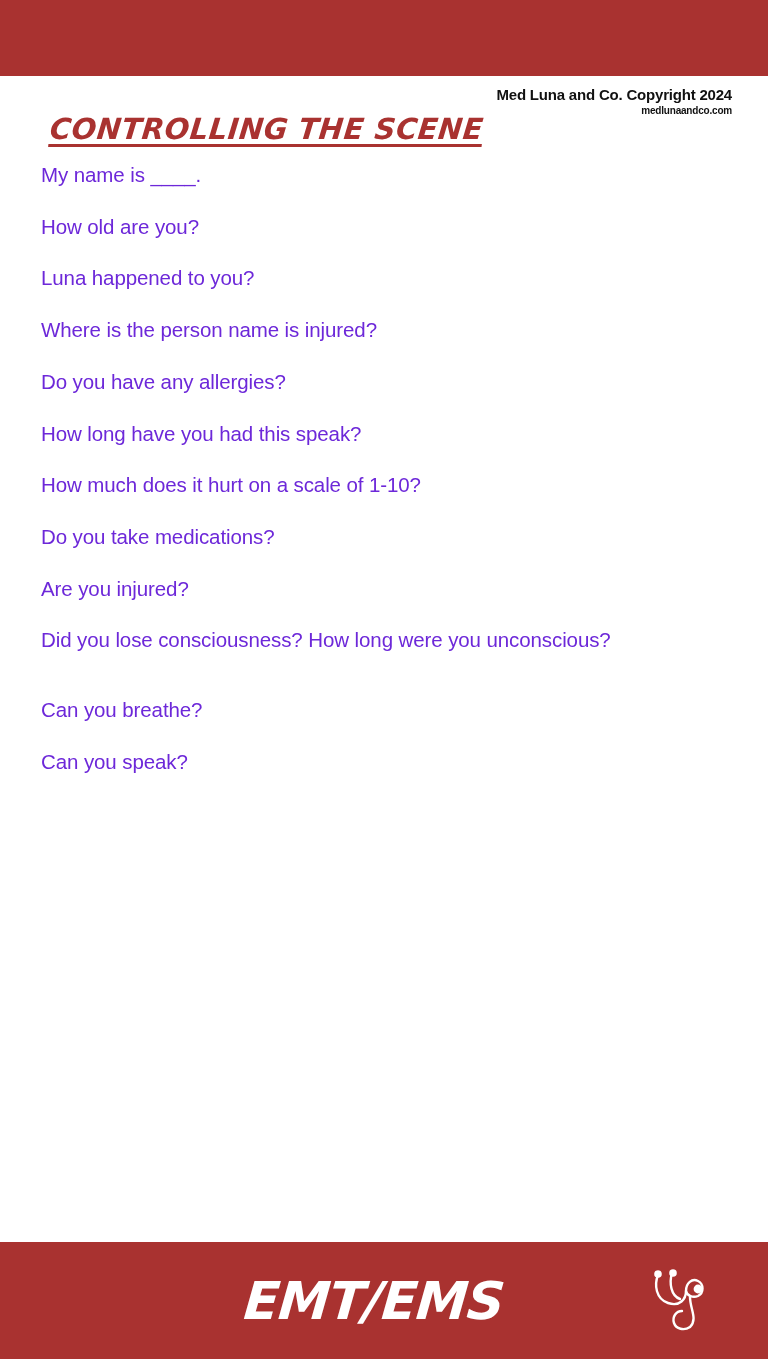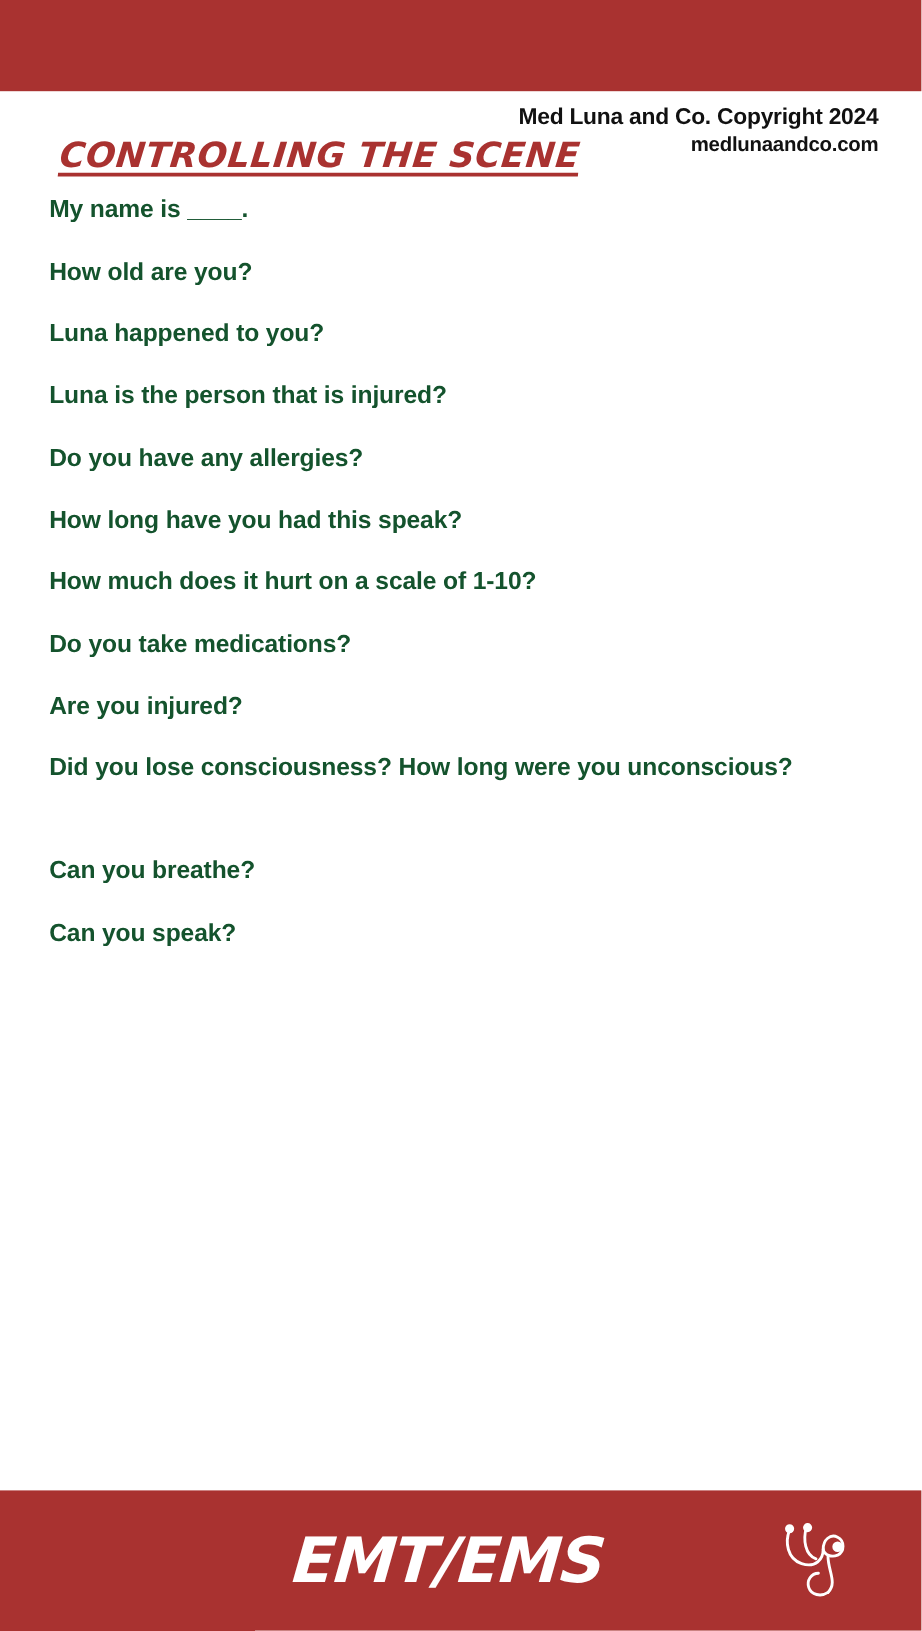"Med Luna and Co. Copyright" .copyright-line { font-size: 19px -> 15px }
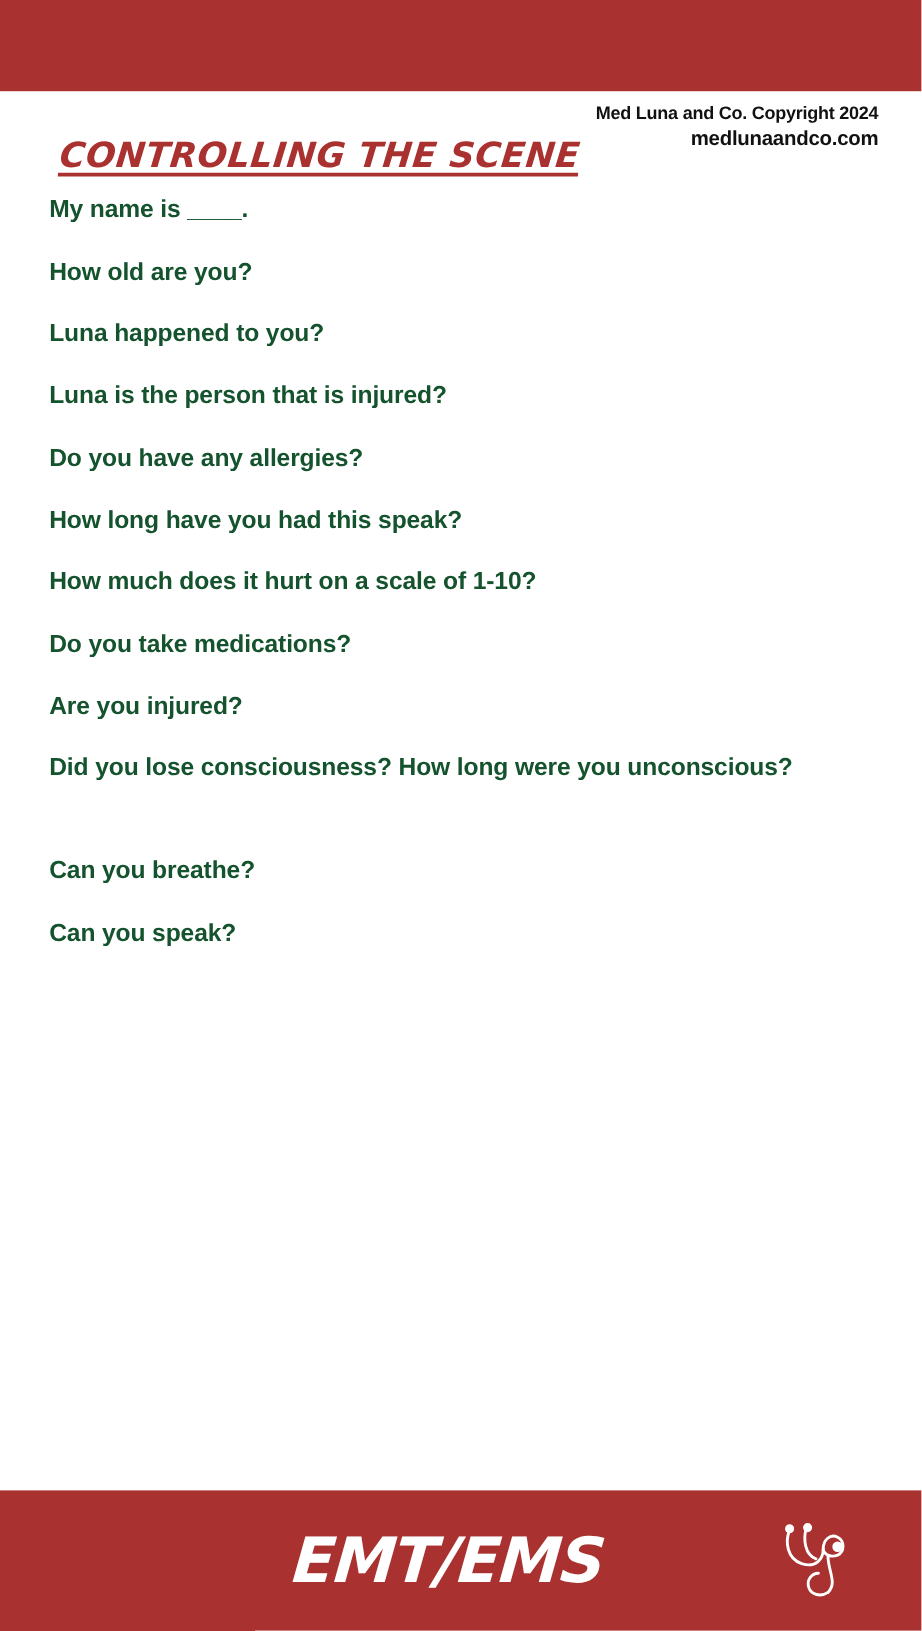"medlunaandco.com" .copyright-line.second { font-size: 17px -> 10px }
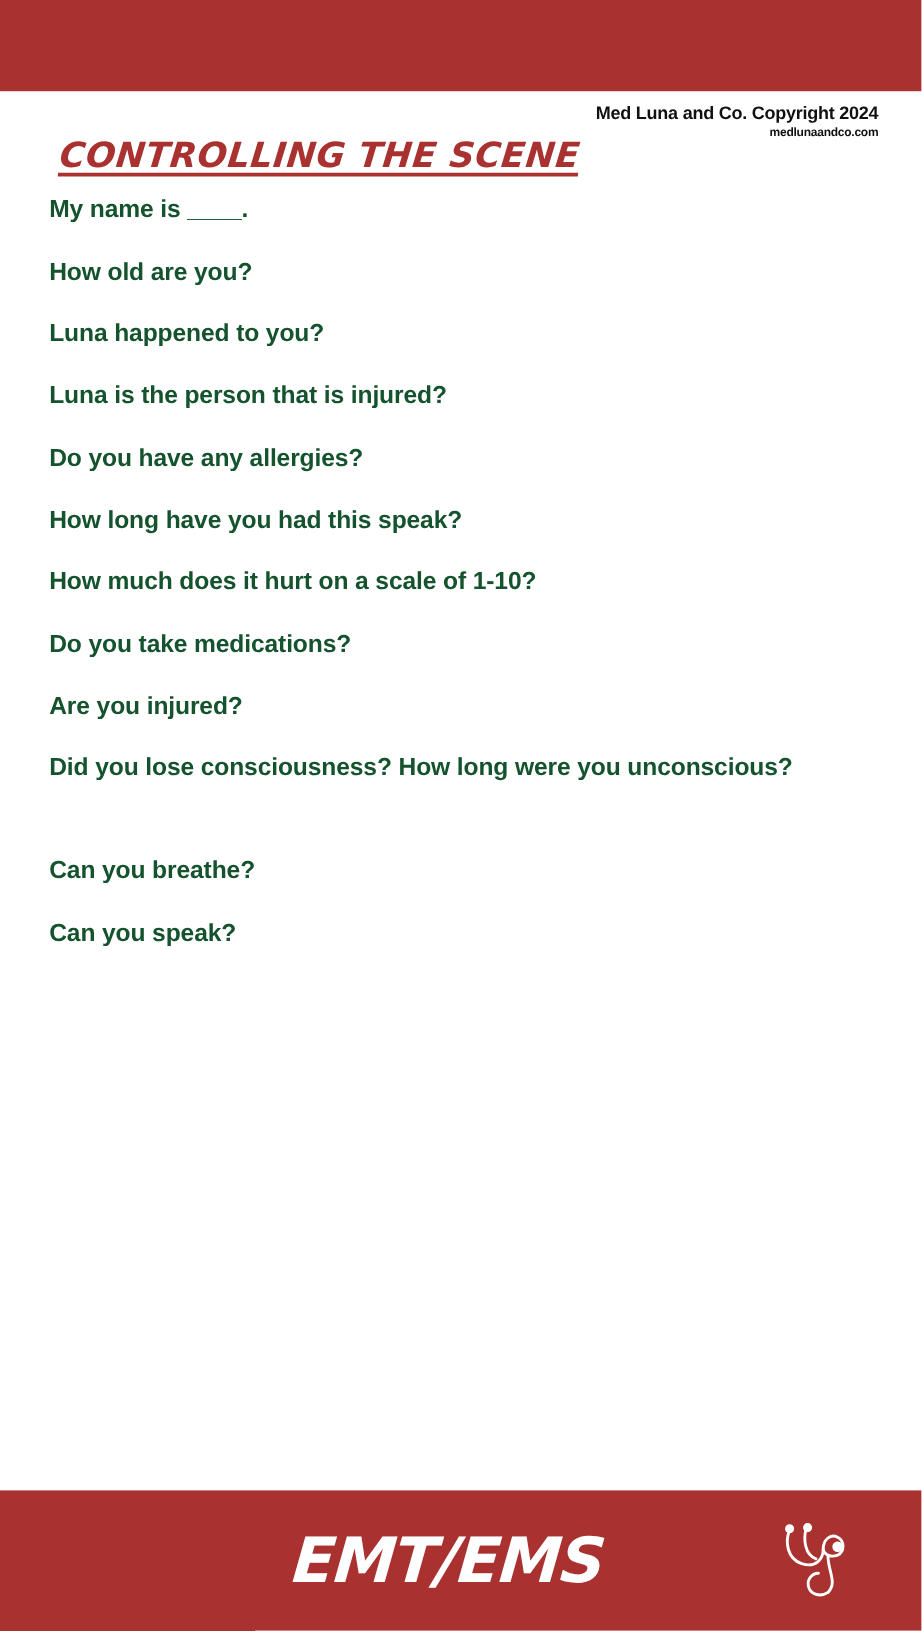"My name is ____." .line { color: #14532d -> #6d28d9; font-weight: bold -> normal }
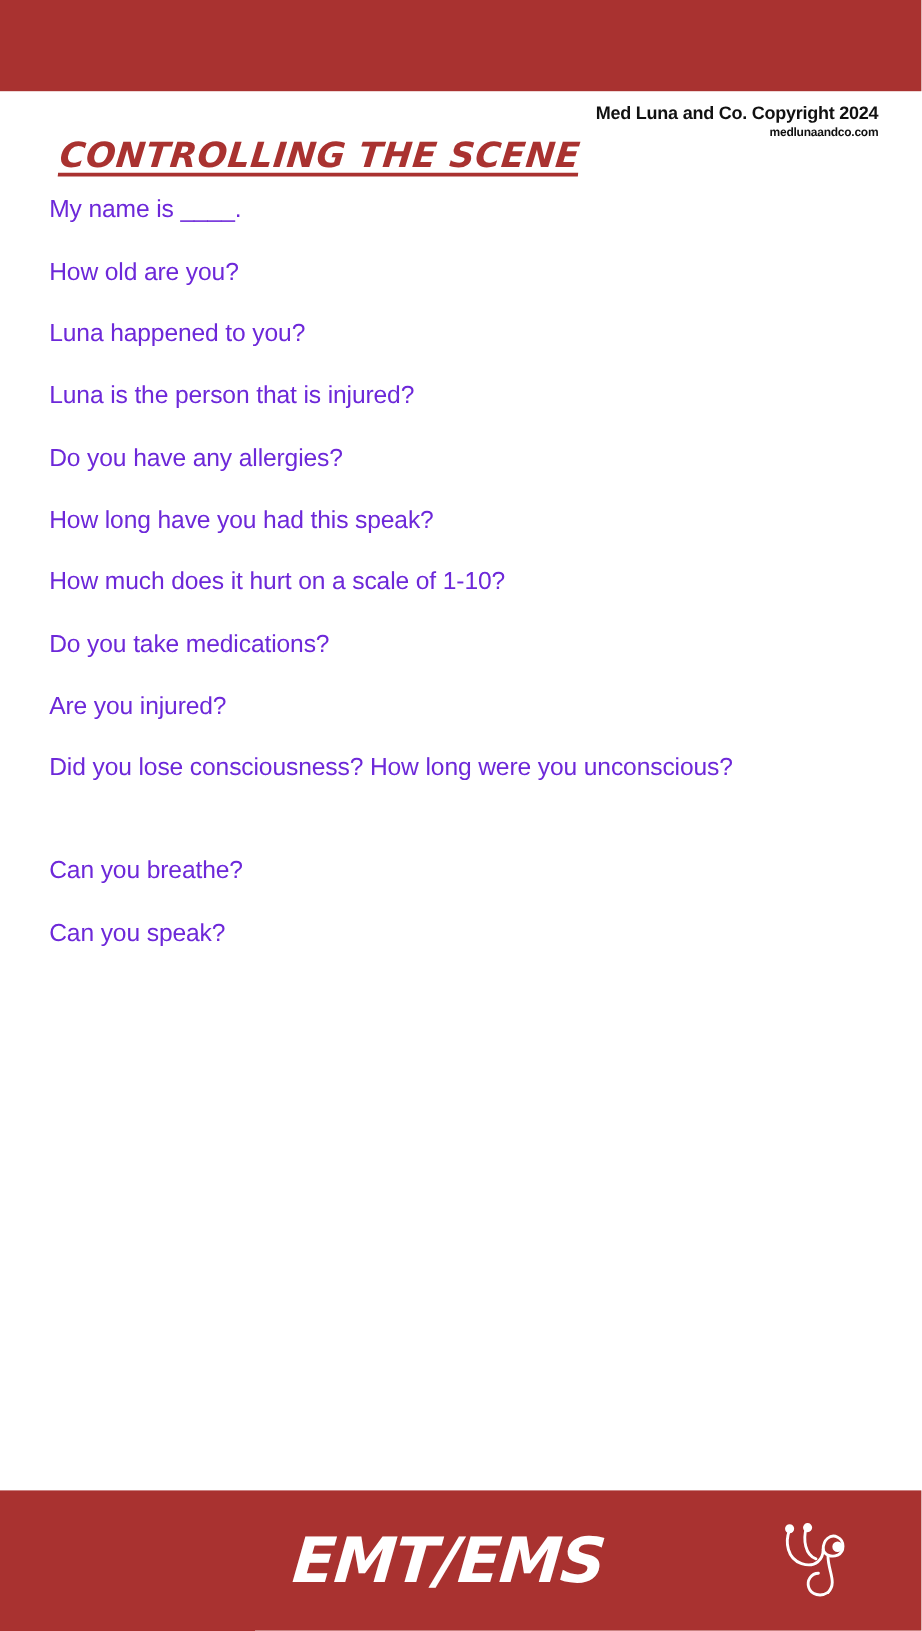"Luna is the person that" div.line { text: Luna is the person that -> Where is the person name }
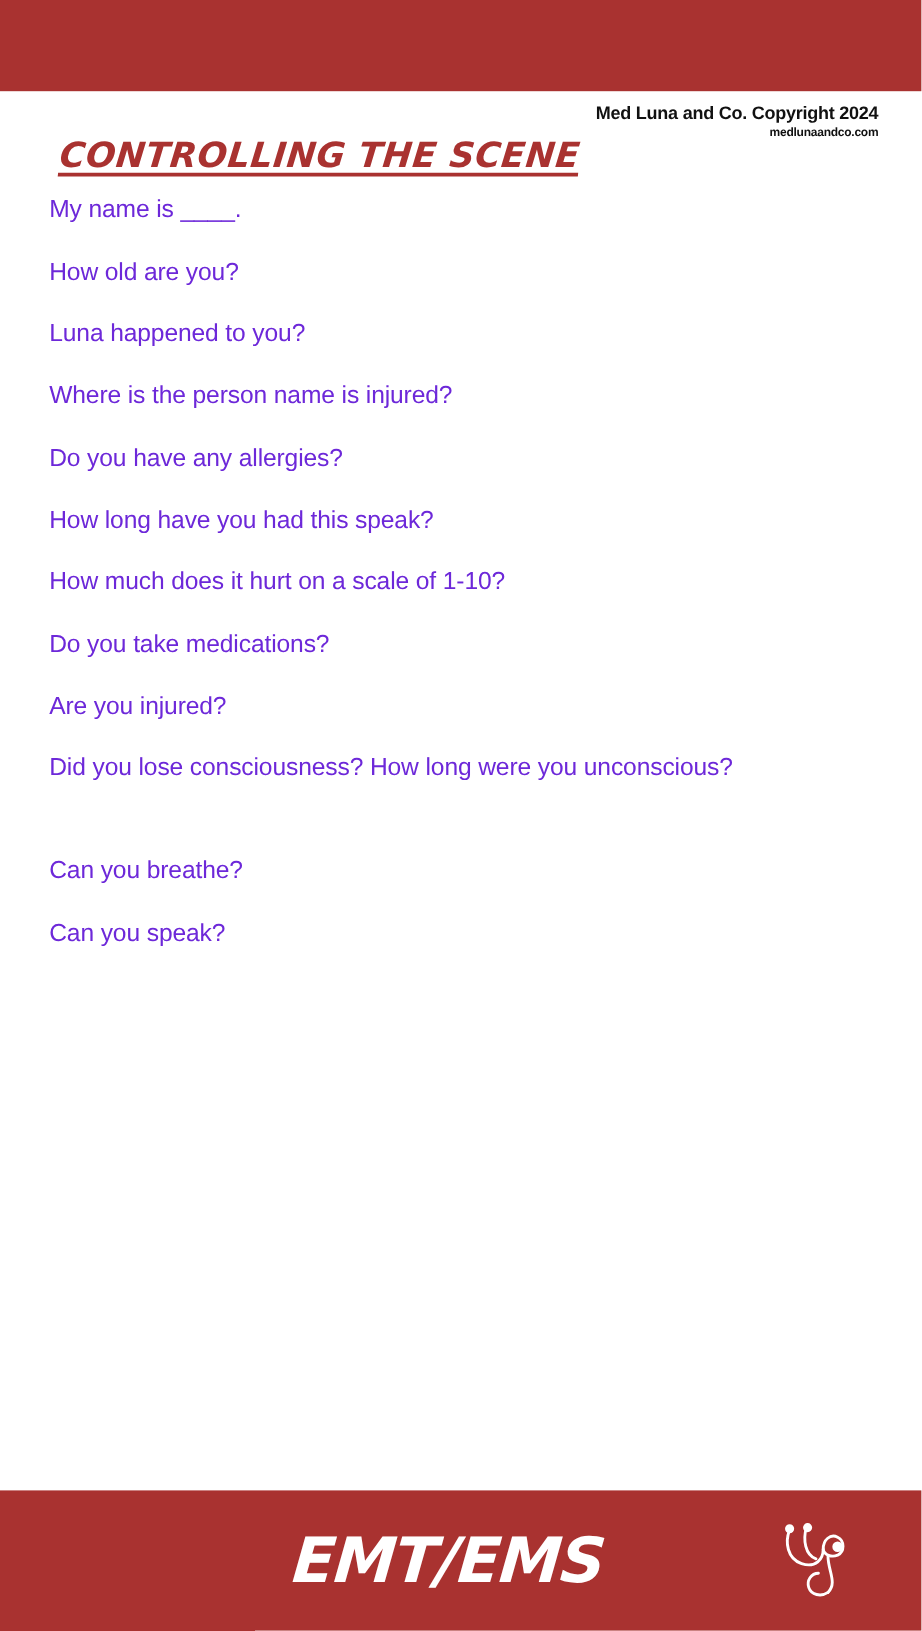"Did you lose consciousness? How" .line.wrap { margin-bottom: 22px -> 6px }
